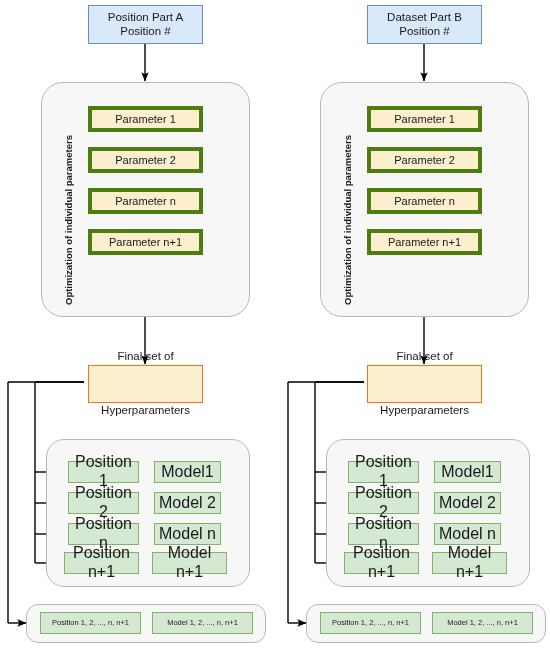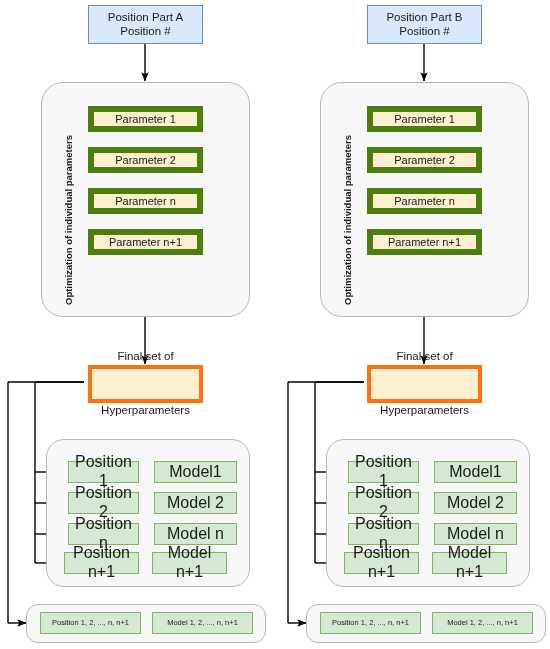"Position Part B" span { text: Position -> Dataset }
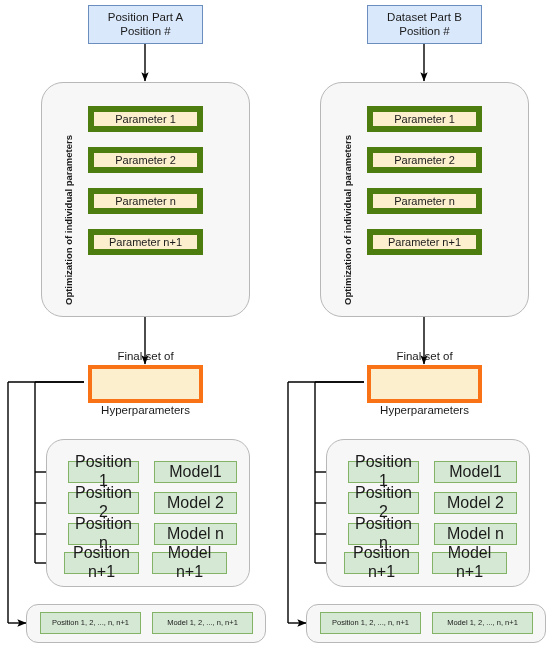"Parameter 1" .param-box { border: 6px solid #4d7c0f -> 4px solid #4d7c0f }
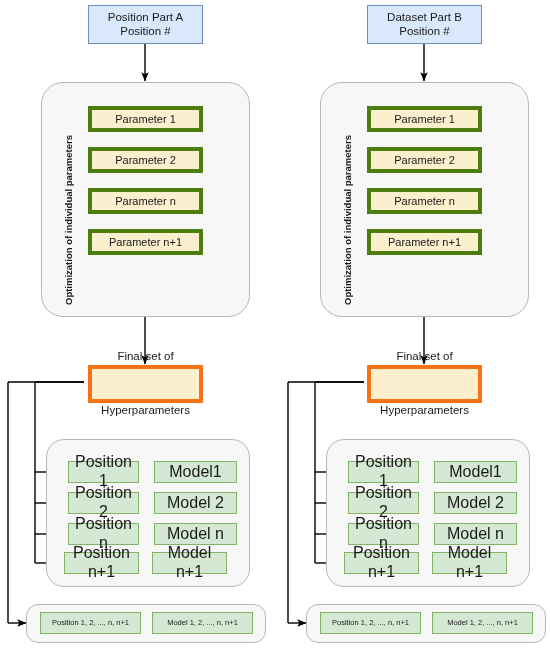"Final set of" .final-box { border: 4px solid #f97316 -> 1px solid #f97316 }
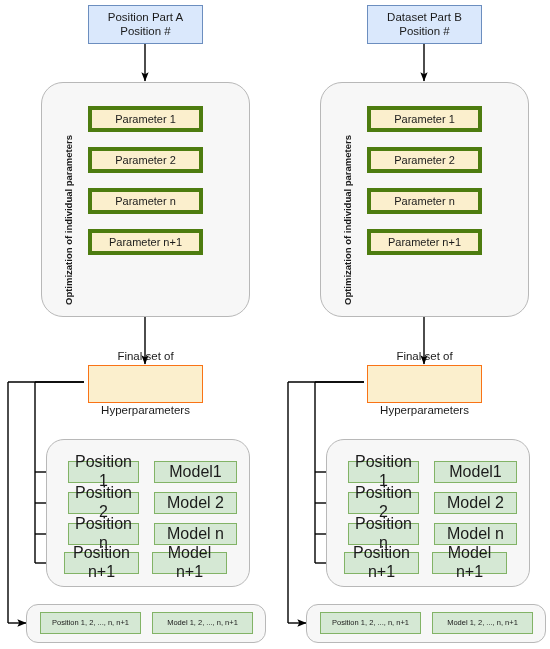"Model1" .green-box.mod { width: 83px -> 67px }
